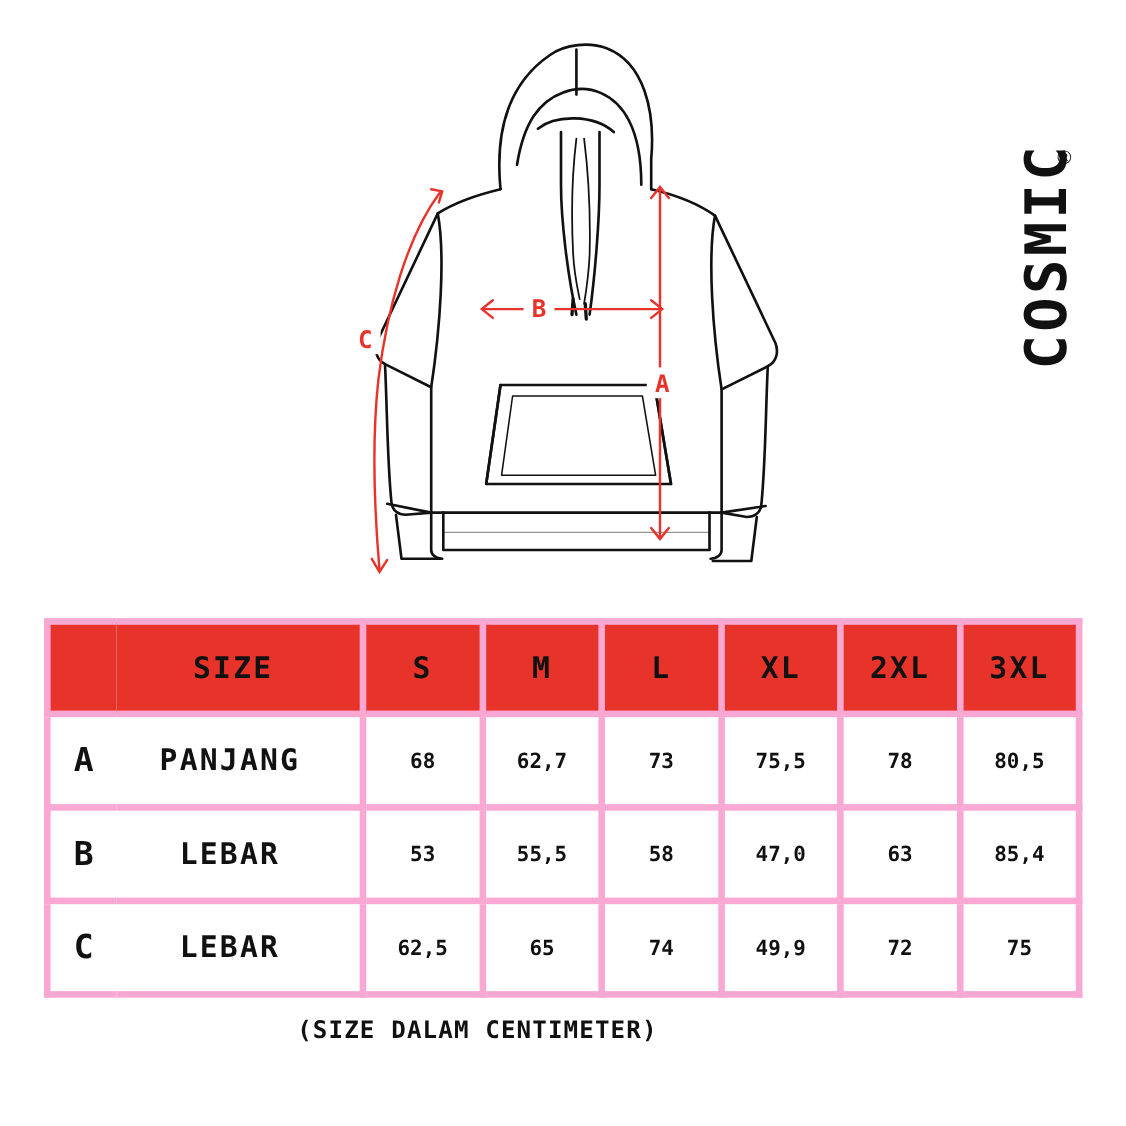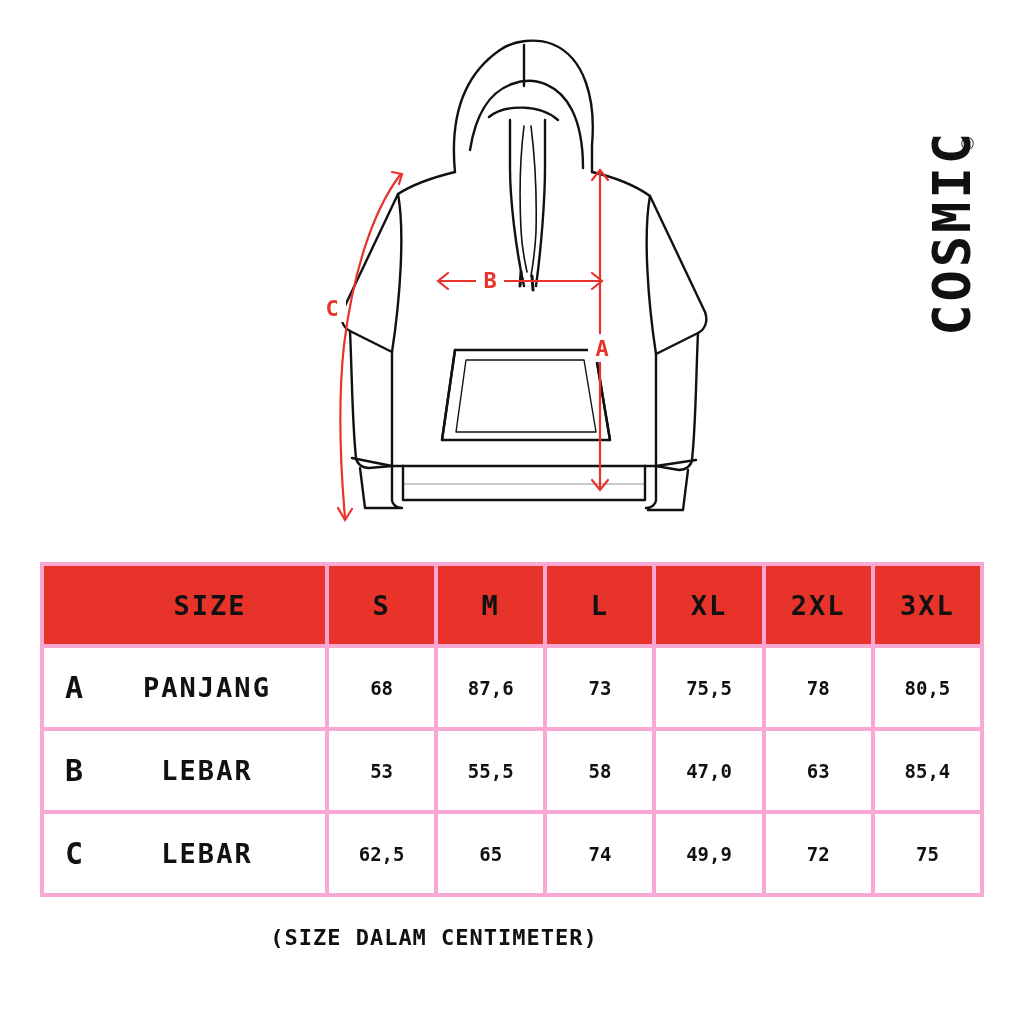"SIZE" table.size-table td, table.size-table th { border: 4px solid #f9a8d4 -> 6px solid #f9a8d4 }
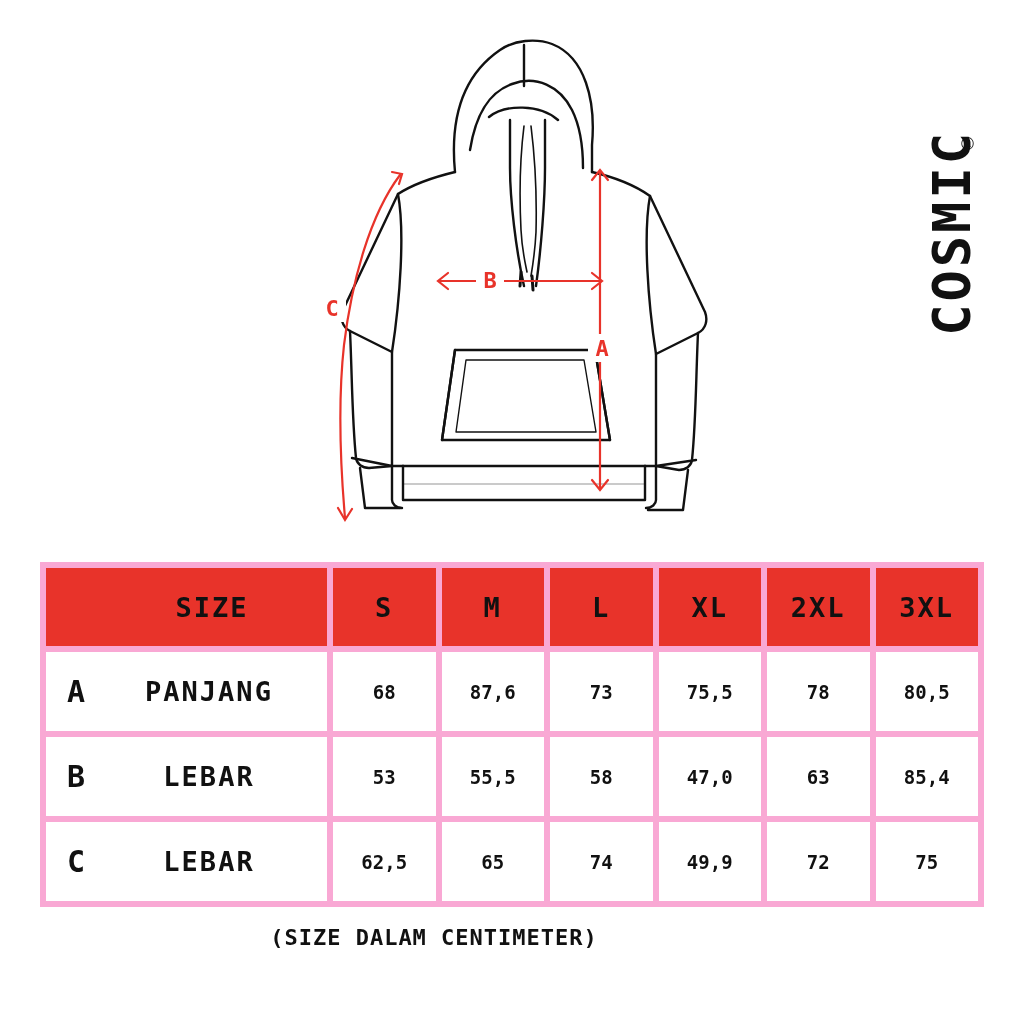"87,6" td { text: 87,6 -> 62,7 }
